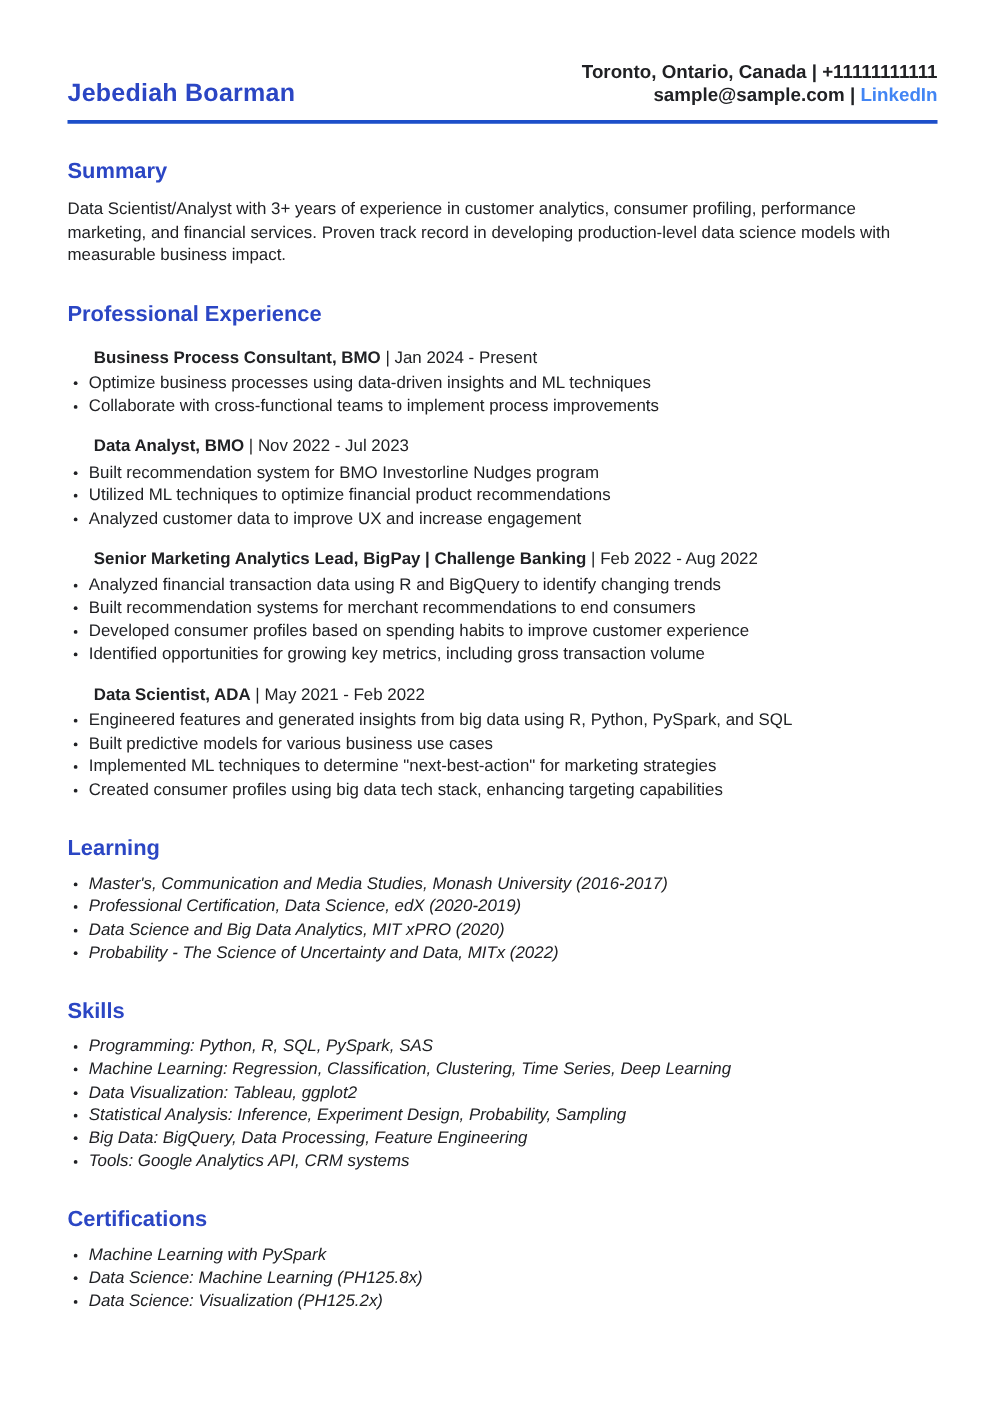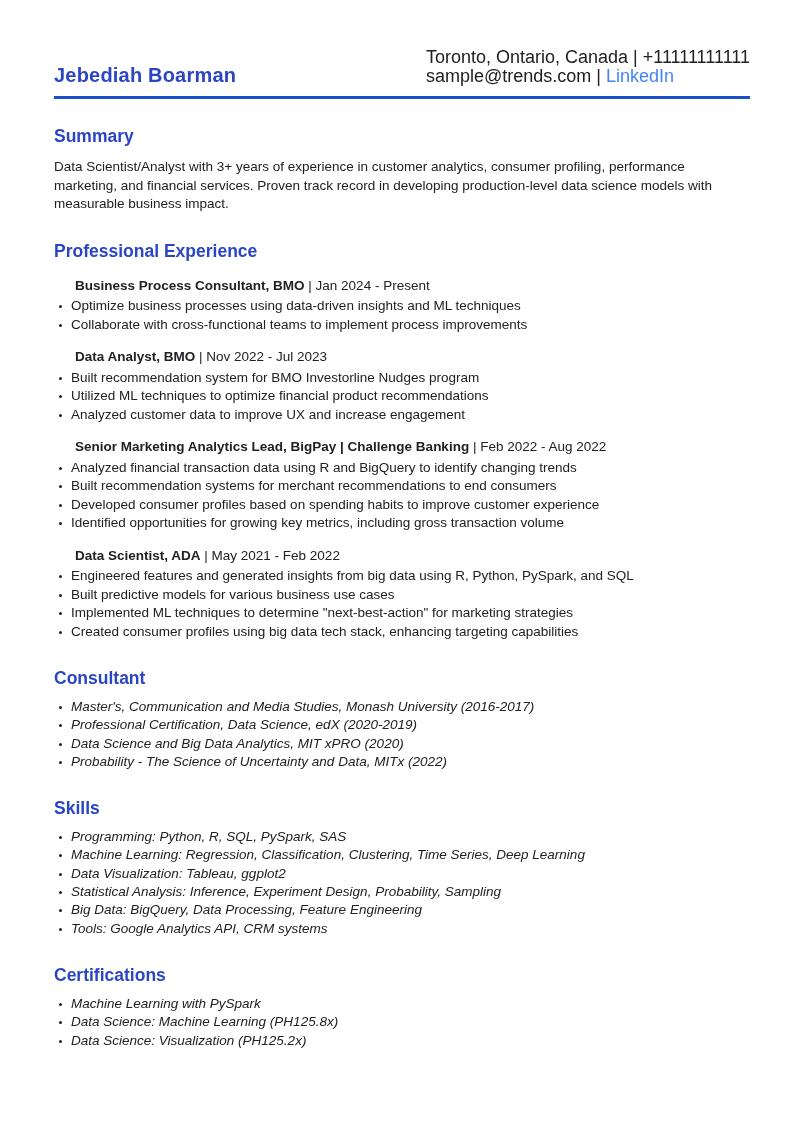"Toronto, Ontario, Canada | +11111111111" .contact { font-size: 18px -> 15px; font-weight: none -> bold; text-align: left -> right }
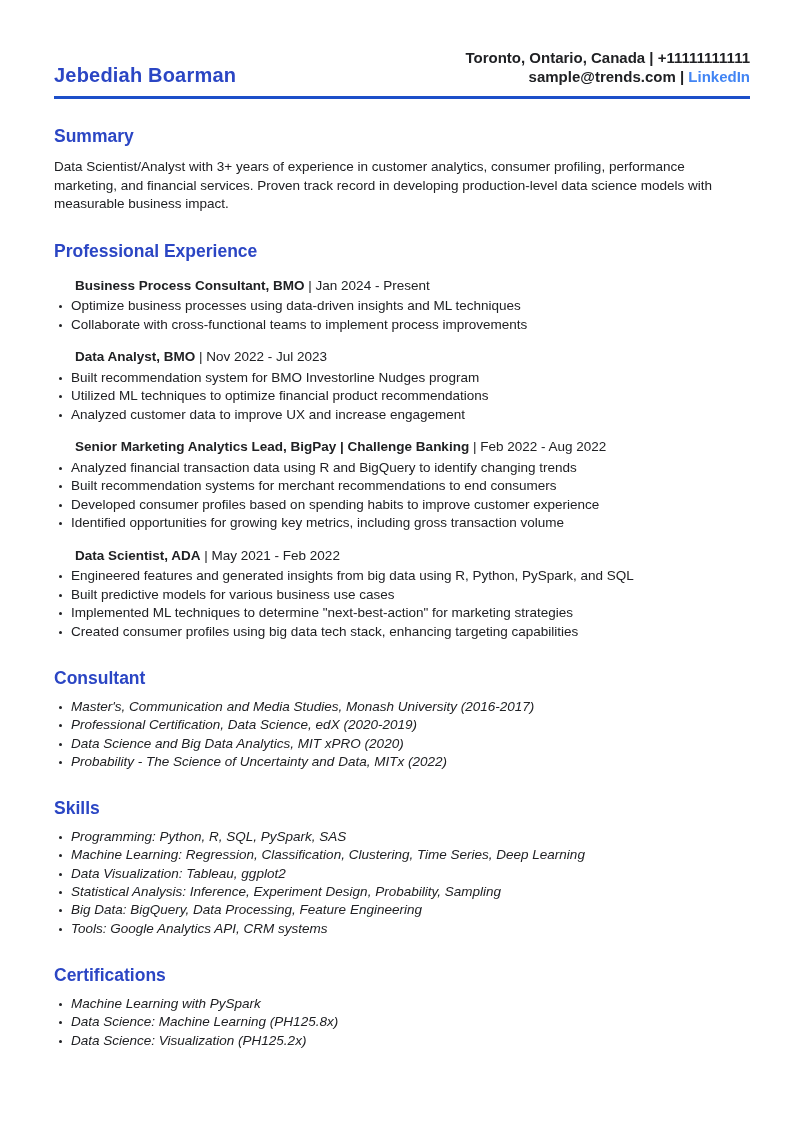"sample@trends.com" span { text: sample@trends.com -> sample@sample.com }
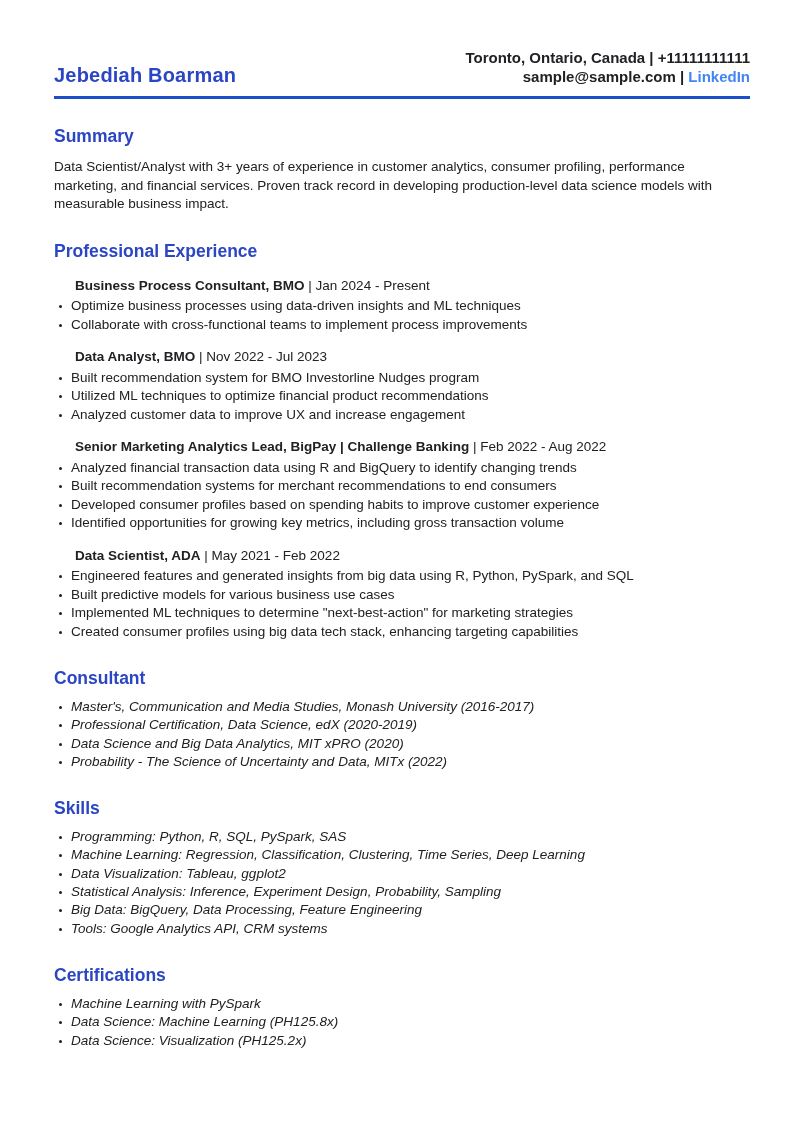"Consultant" div.section-title { text: Consultant -> Learning }
